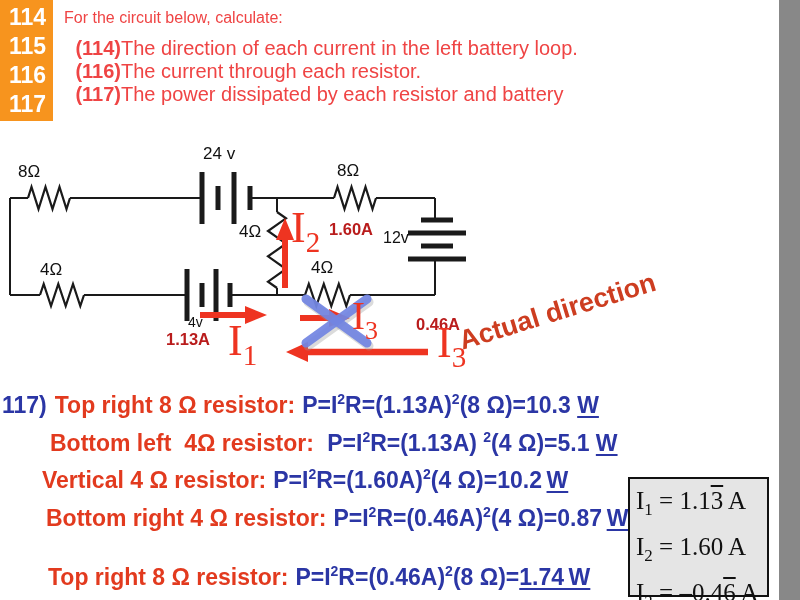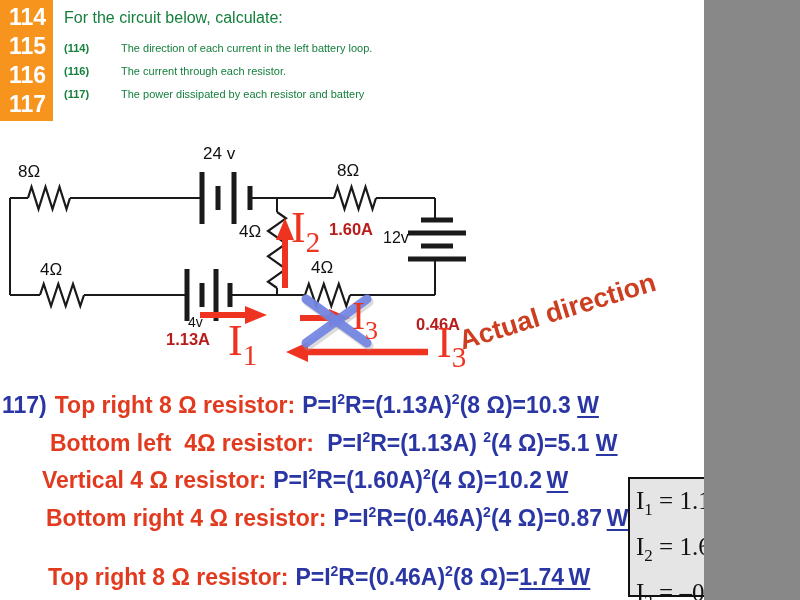"114" .stage { width: 704px -> 779px }
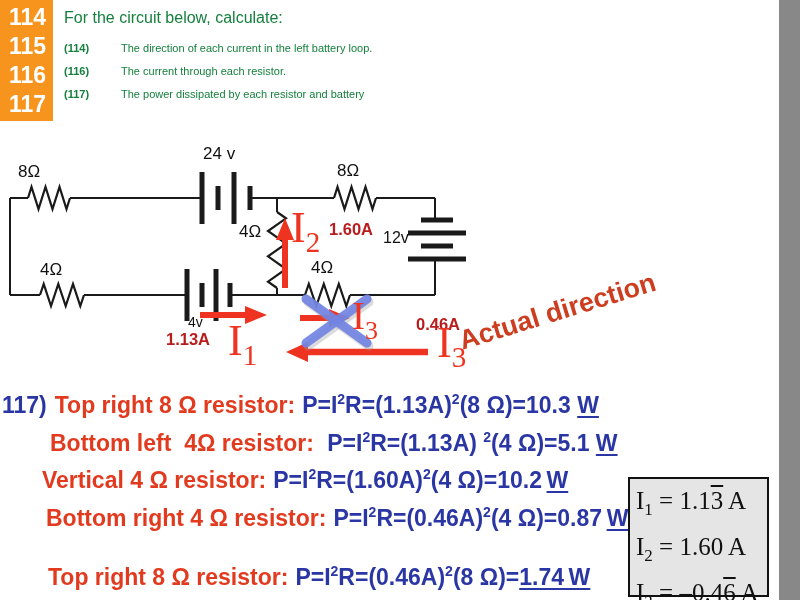"For the circuit below, calculate:" .questions { color: #15803d -> #ef4444 }
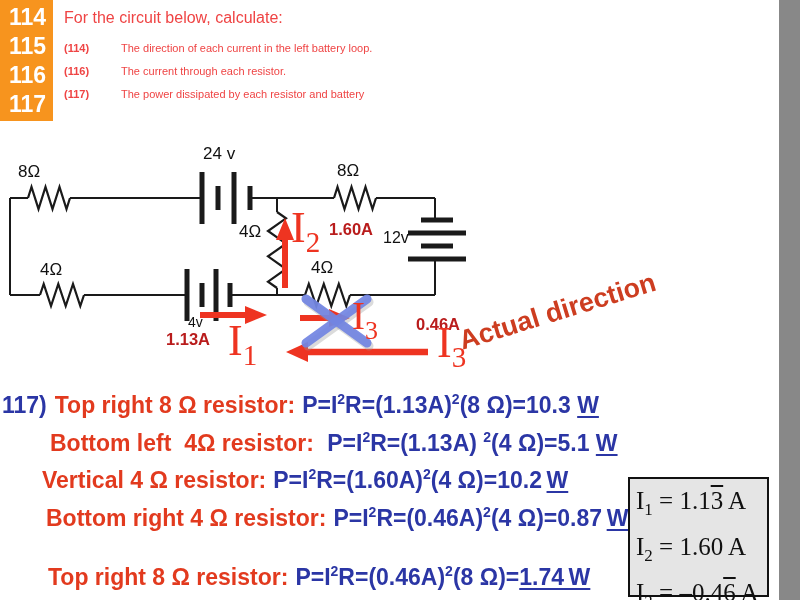"(114)" .q-item { font-size: 11px -> 20px; text-align: none -> right }
